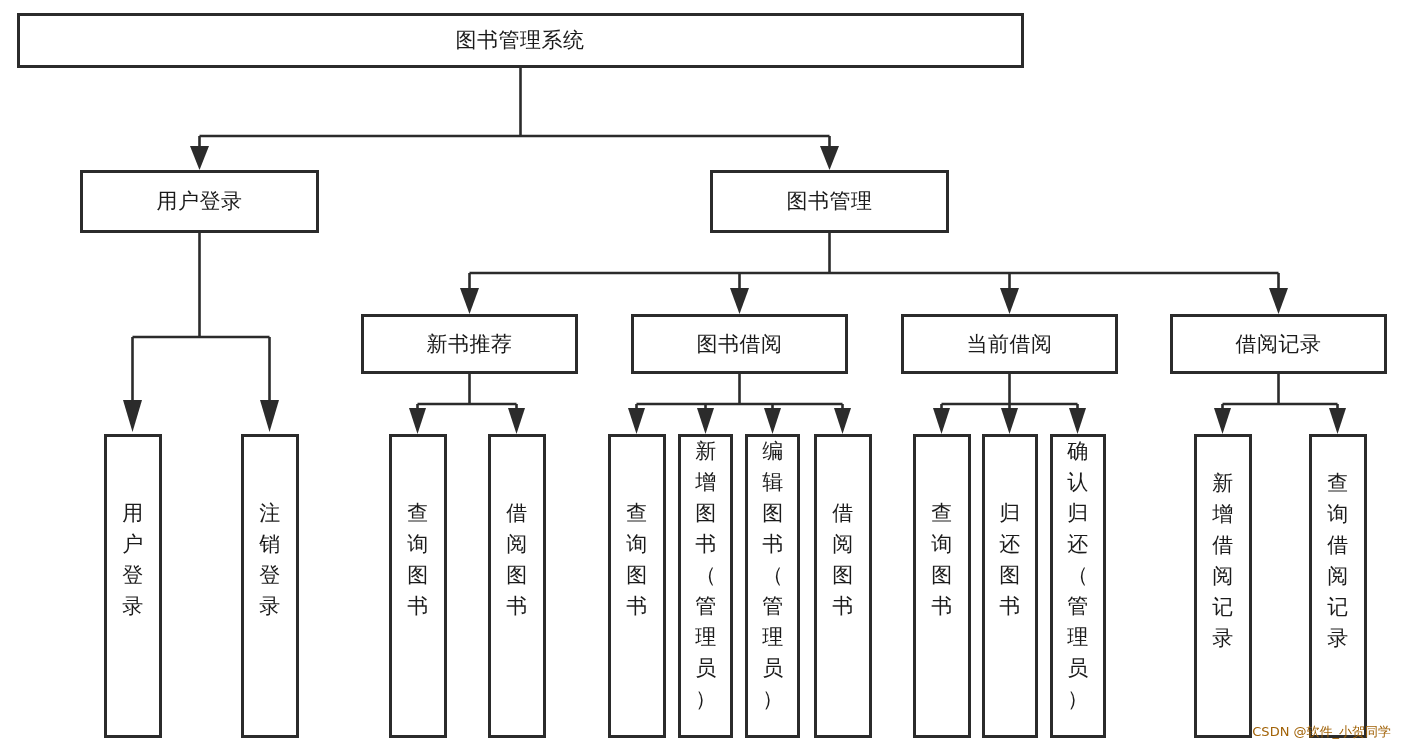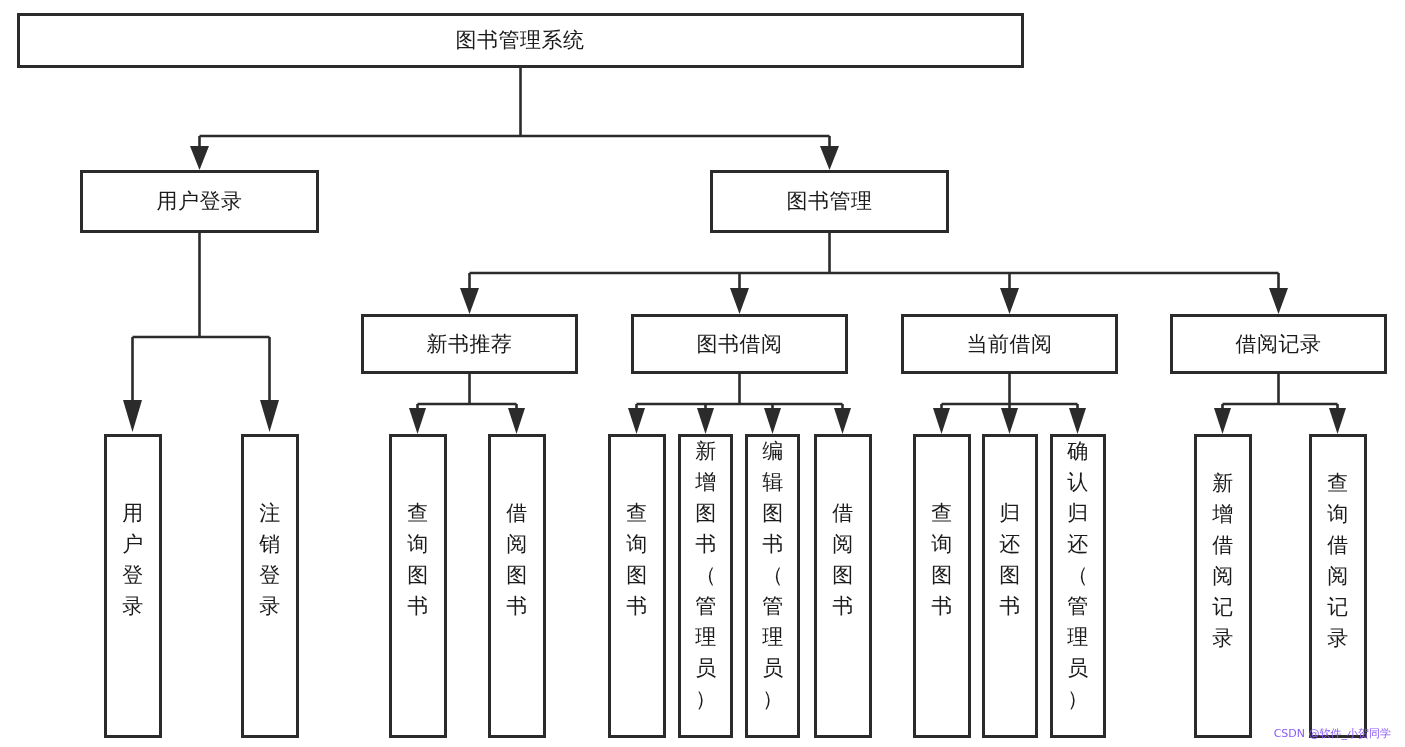"CSDN @软件_小贺同学" .watermark-text { color: #8b5cf6 -> #a16207; font-size: 11px -> 13px }
